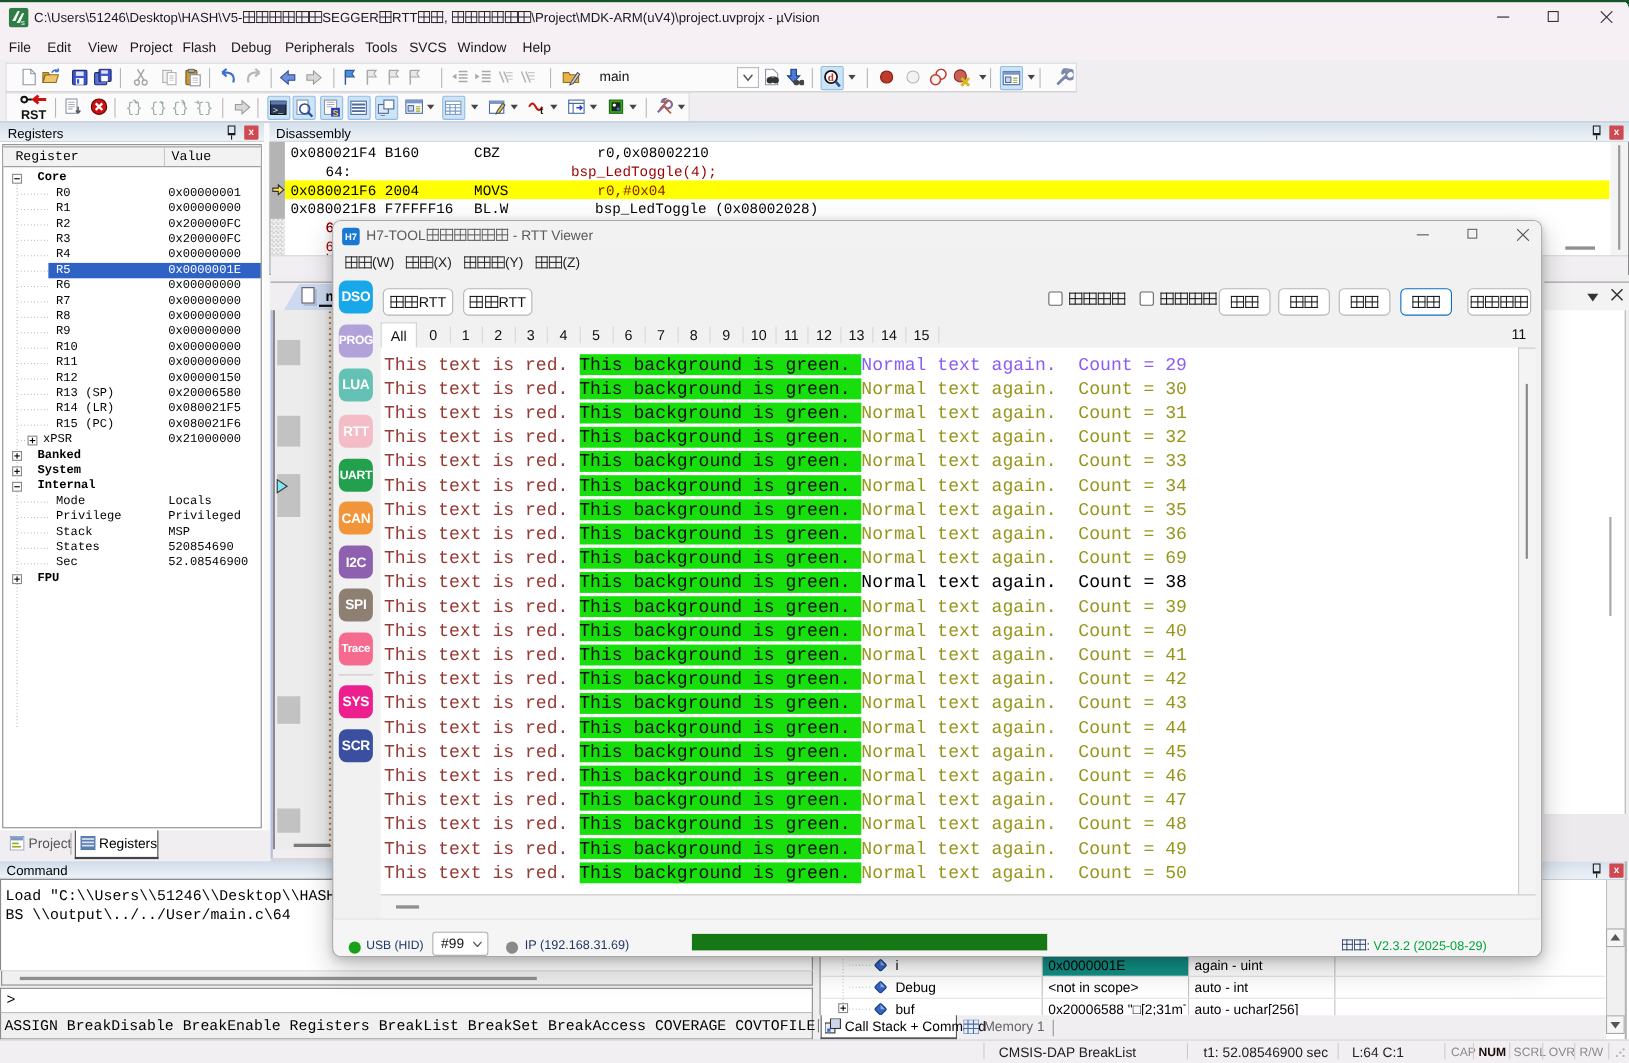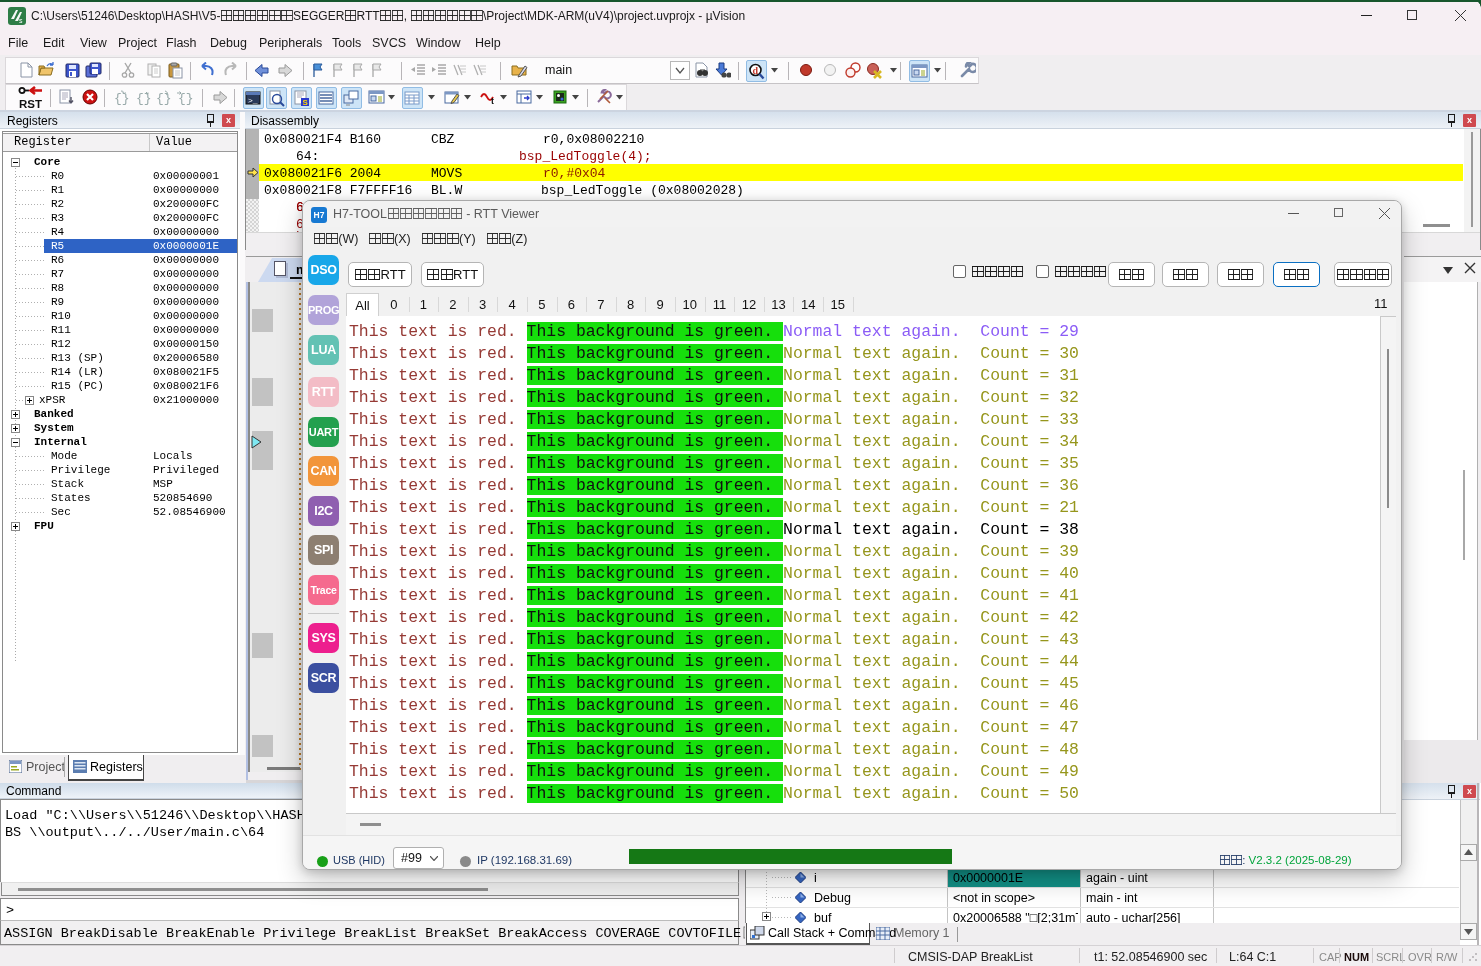"Normal text again. Count = 21" span { text: 21 -> 69 }
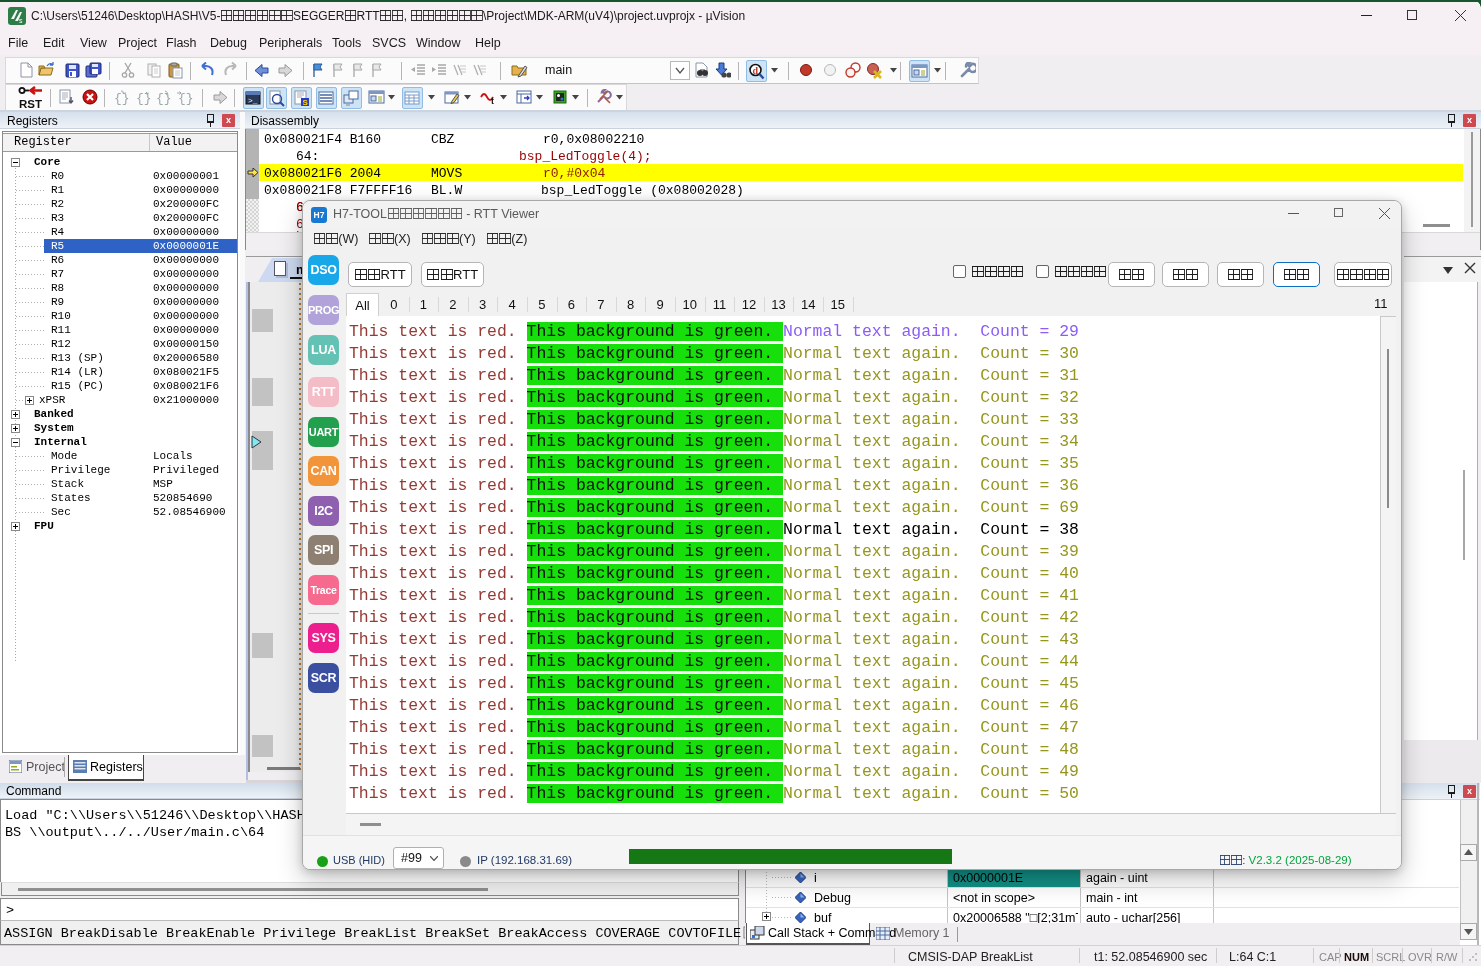"main - int" div.ab { text: main -> auto }
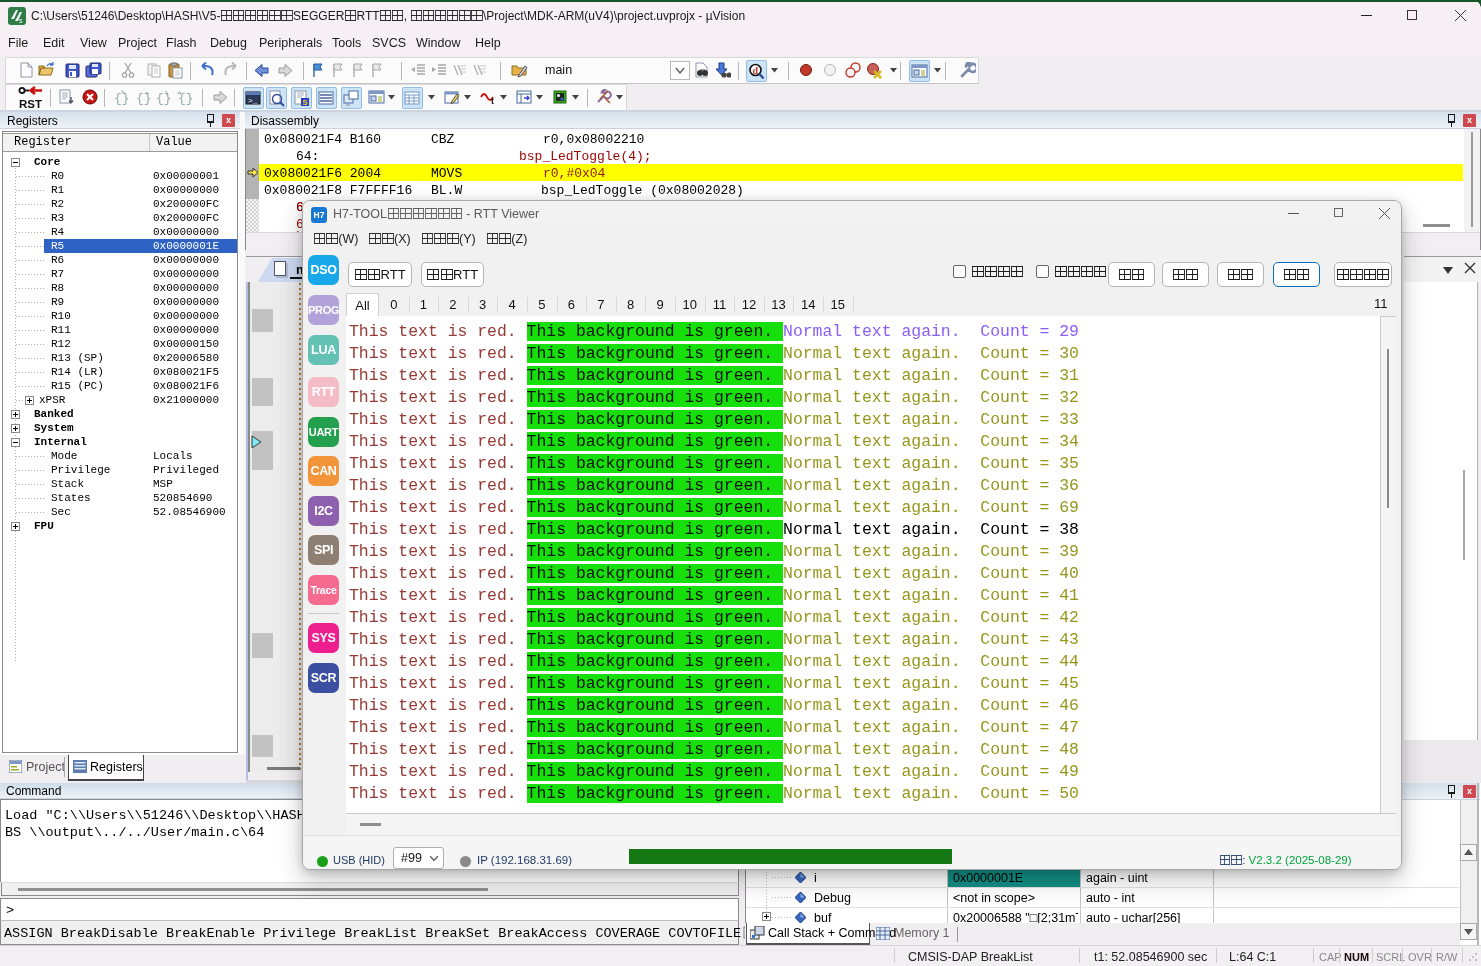"ASSIGN BreakDisable BreakEnable" div.ab { text: Privilege -> Registers }
